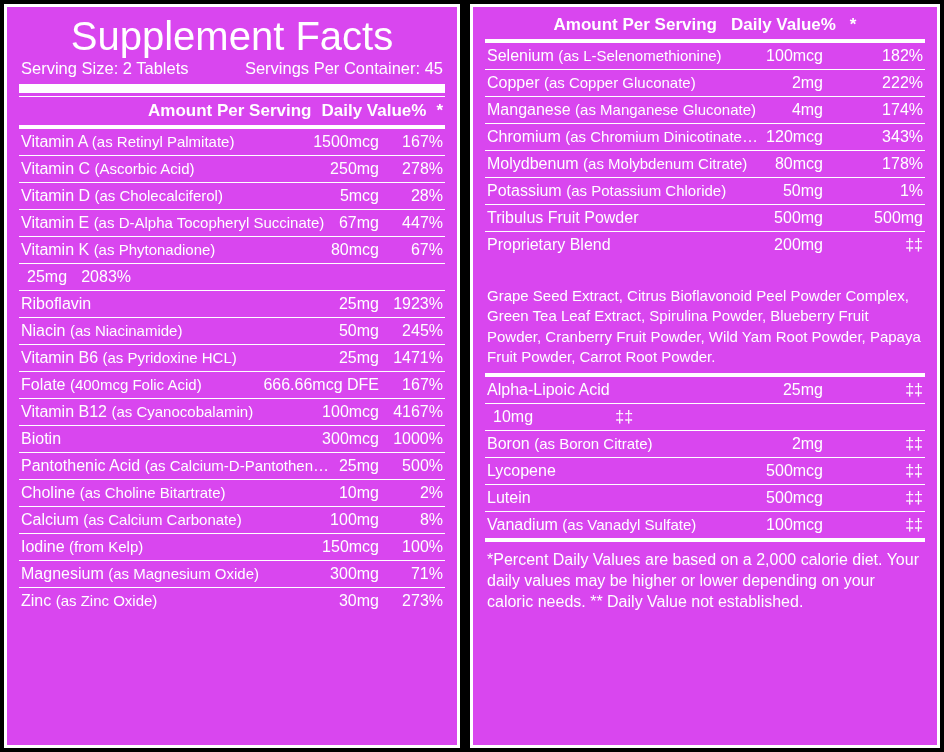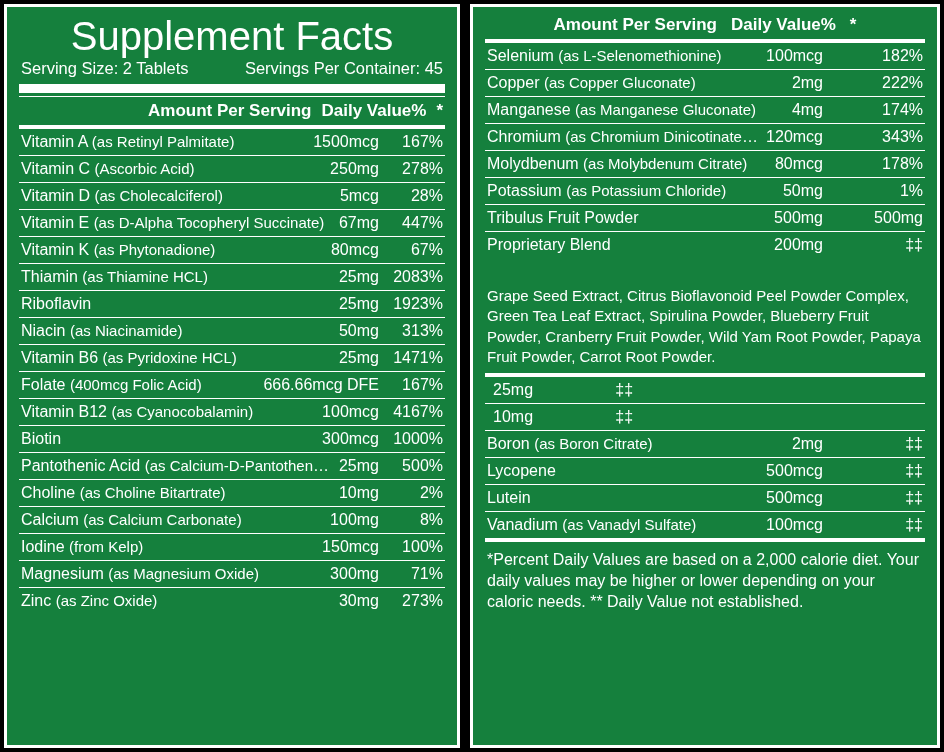"Supplement Facts" .panel { background: #15803d -> #d946ef }
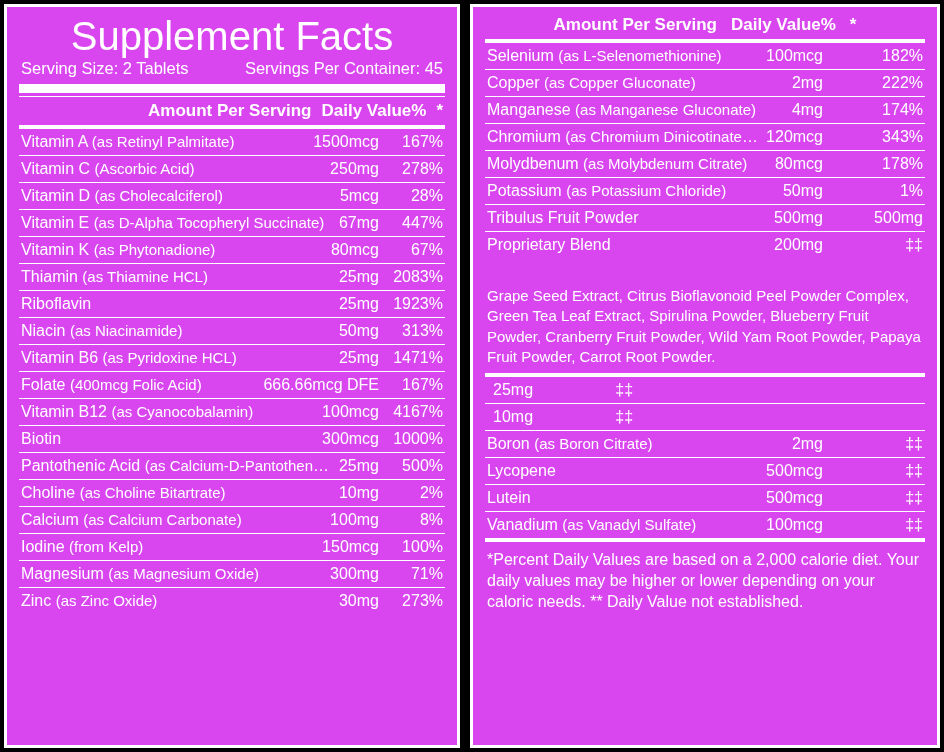"Thiamin (as Thiamine HCL)" span.n-name { html: <span>Thiamin <span>(as Thiamine HCL)</span></span> -> none }
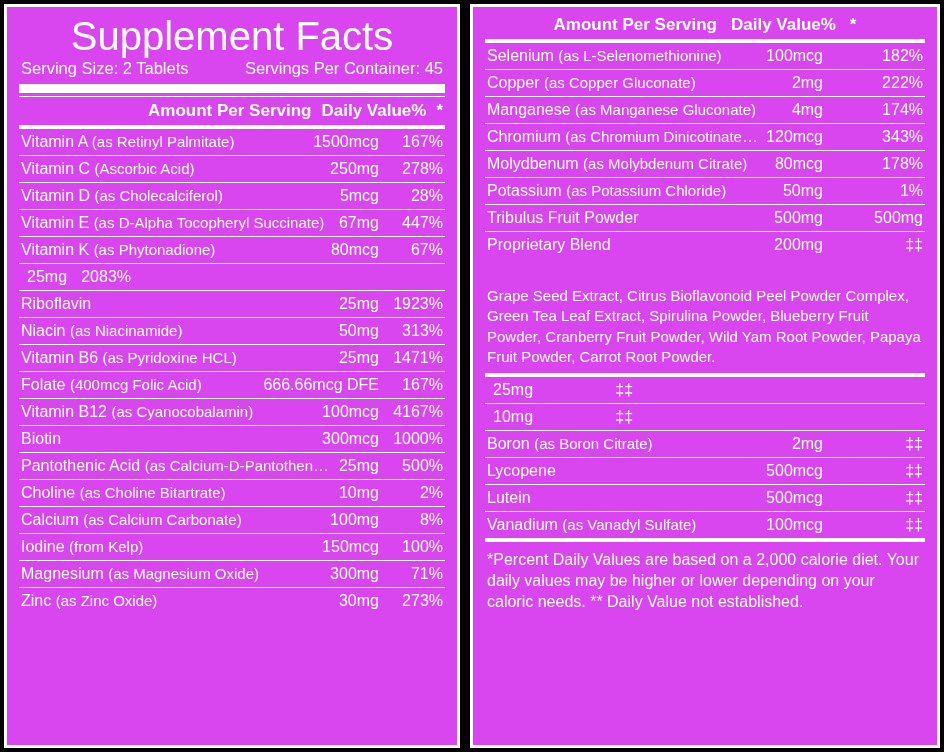"313%" span.n-dv { text: 313% -> 245% }
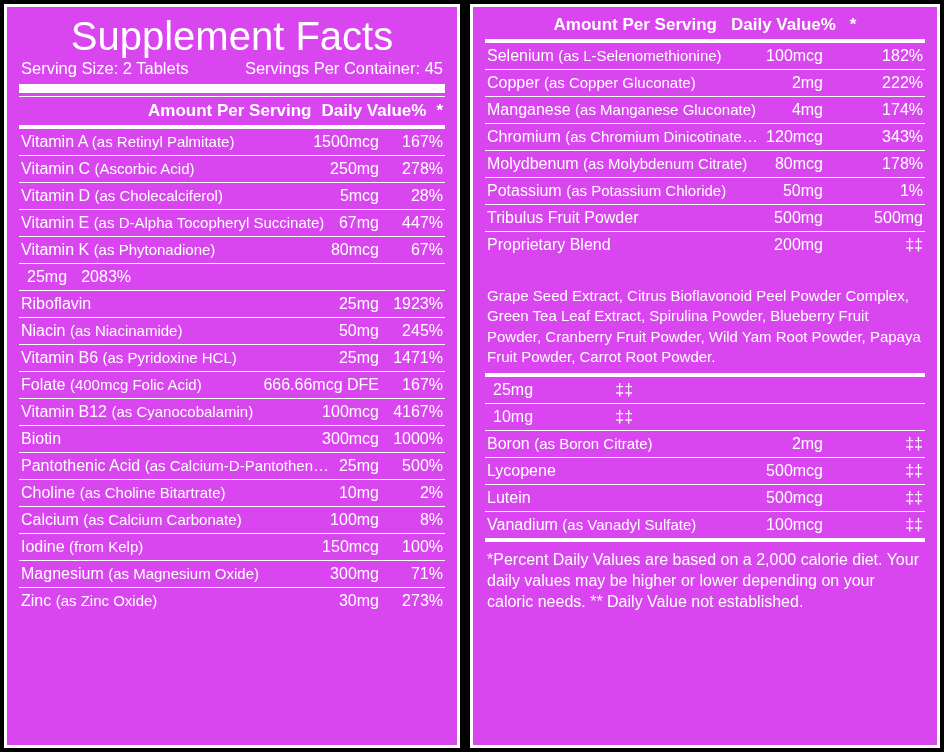"Alpha-Lipoic Acid" span.n-name { html: none -> <span>Alpha-Lipoic Acid</span> }
